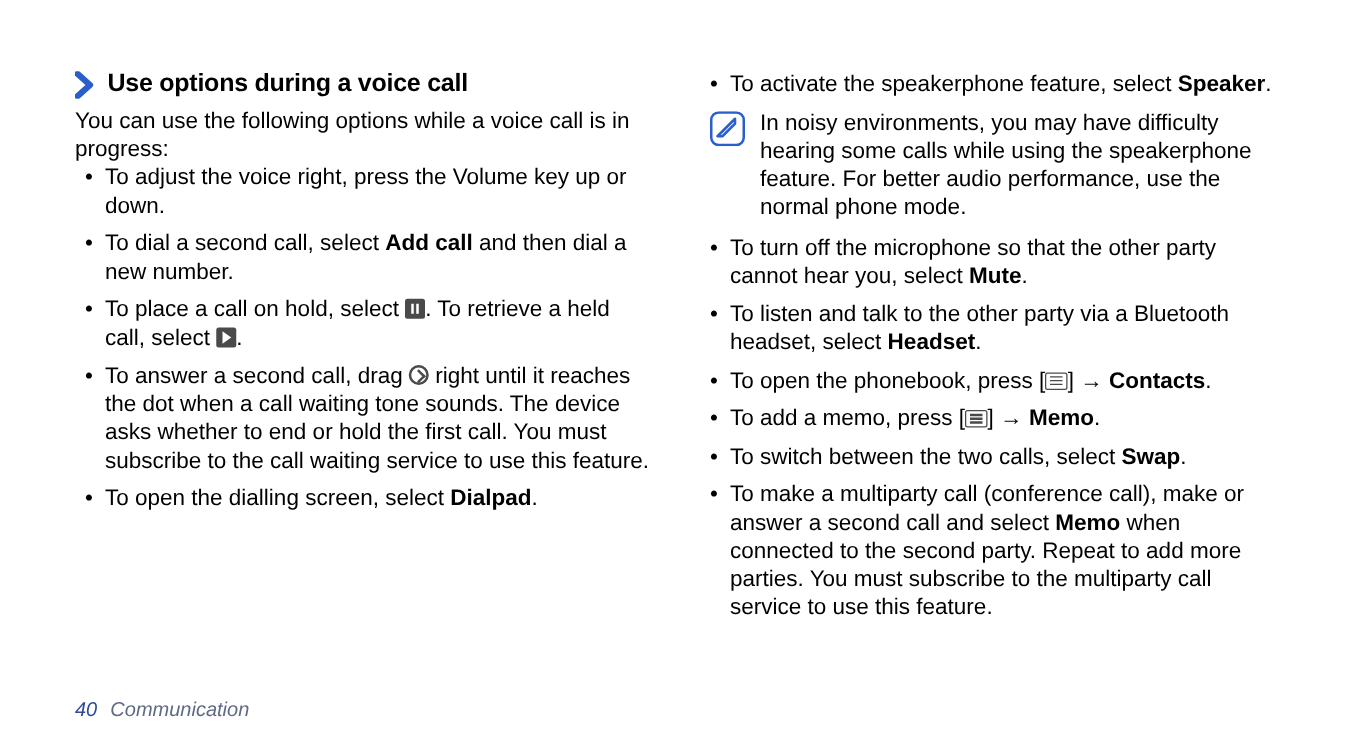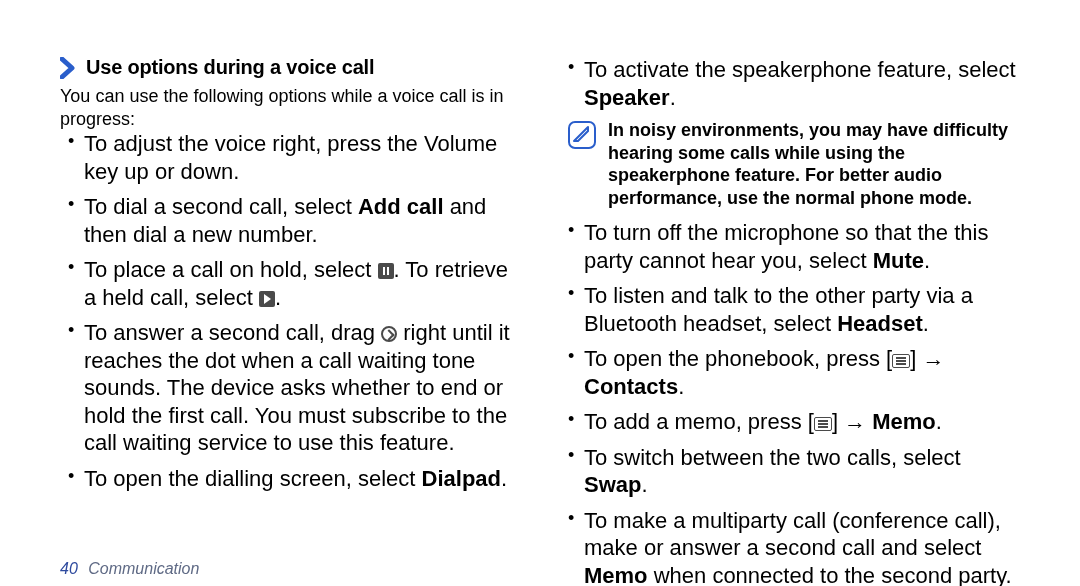"To activate the speakerphone feature," ul.bullets > li { font-size: 22px -> 18px }
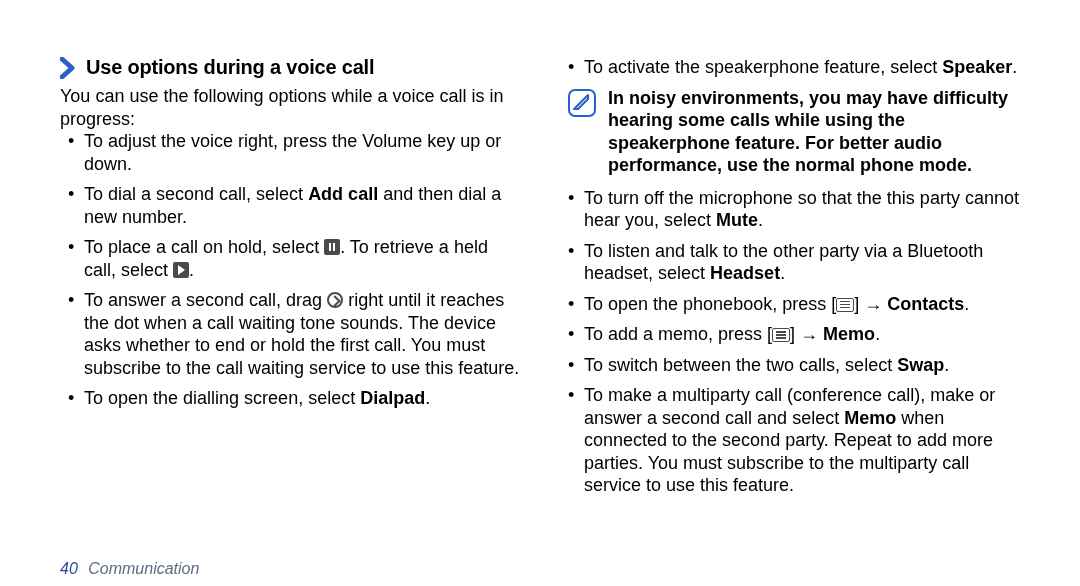"In noisy environments, you may" .note-row { font-weight: bold -> none }
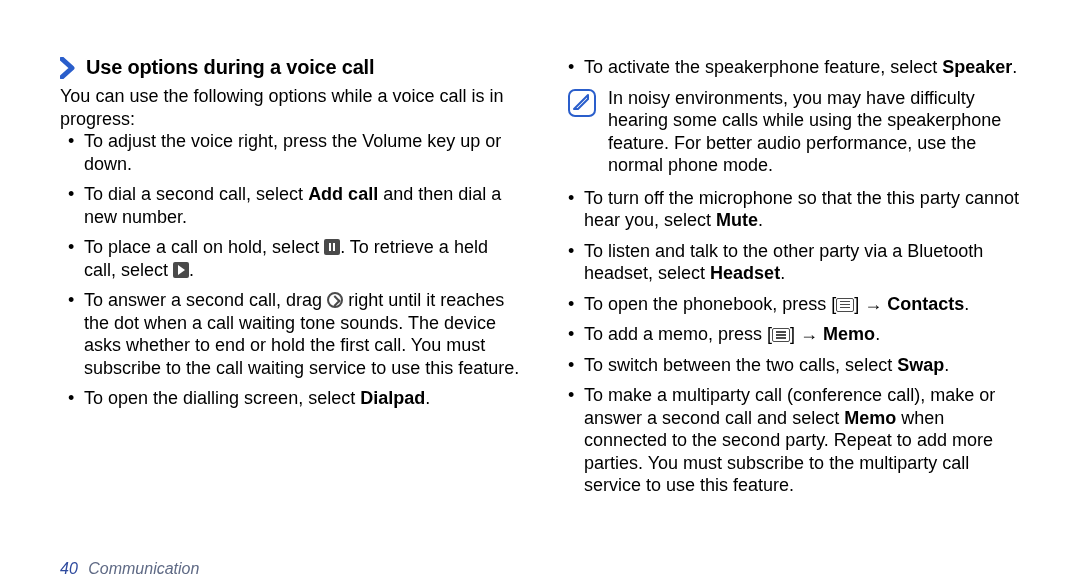"To turn off the microphone" span { text: this -> other }
